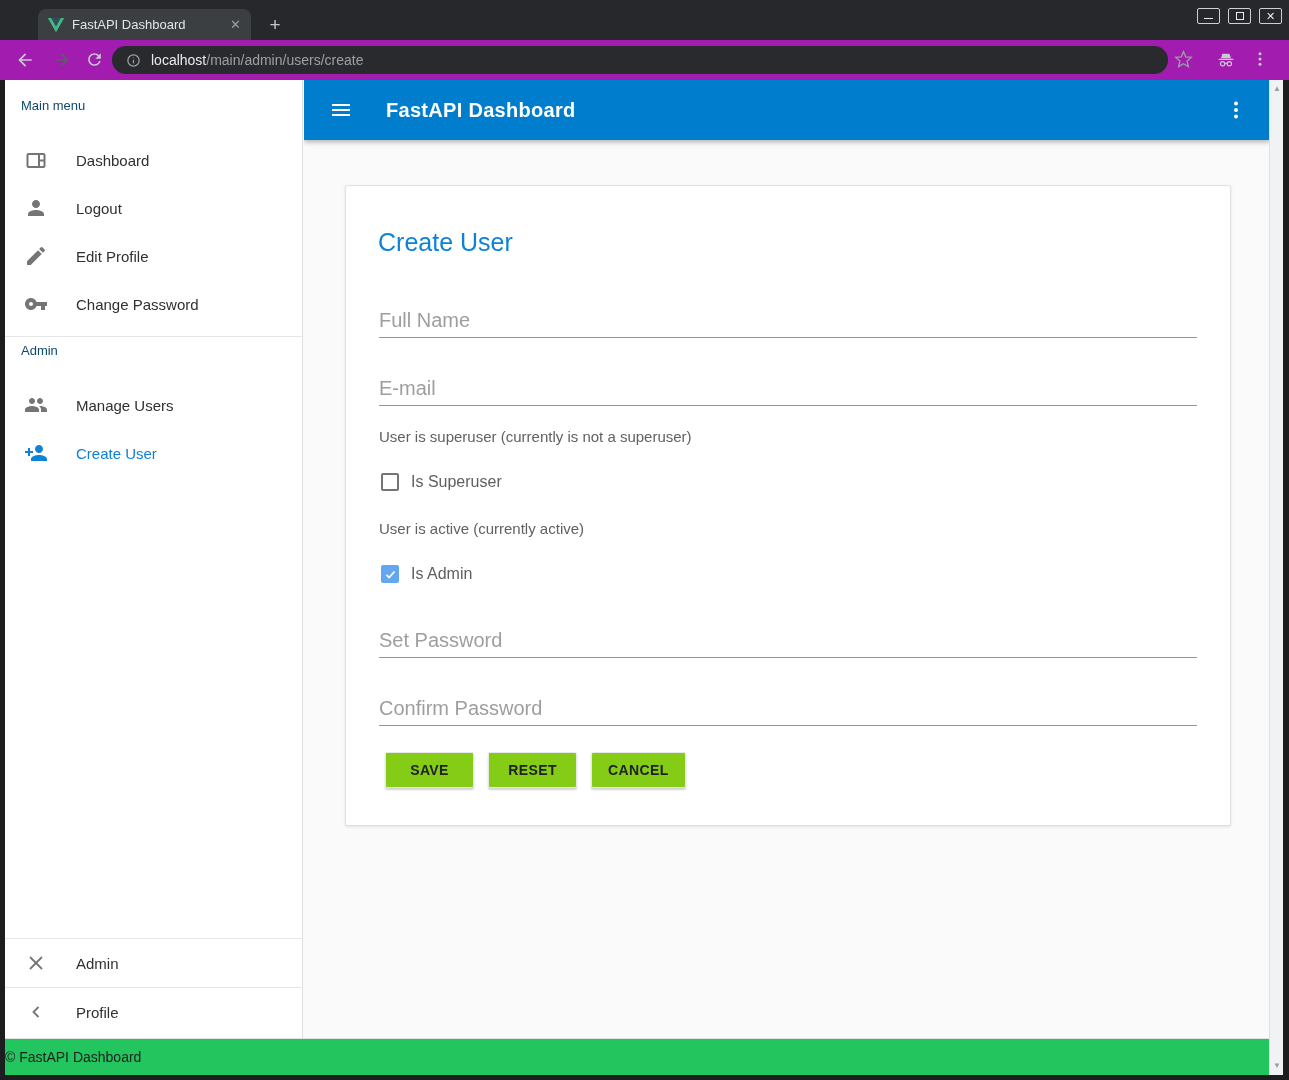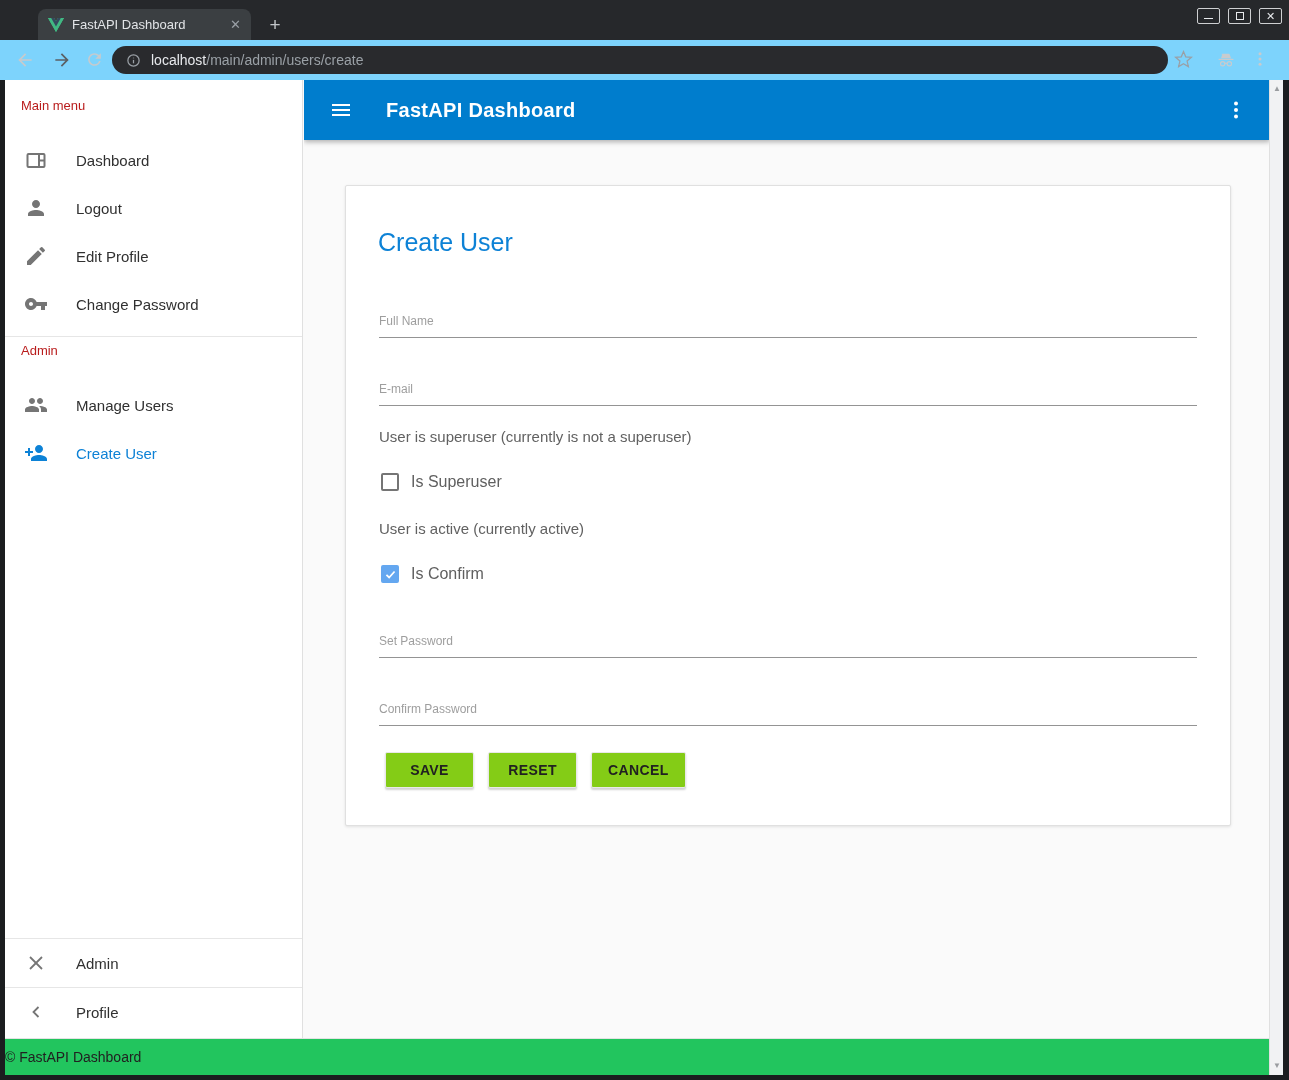"localhost/main/admin/users/create" .toolbar { background: #7dd3fc -> #a21caf }
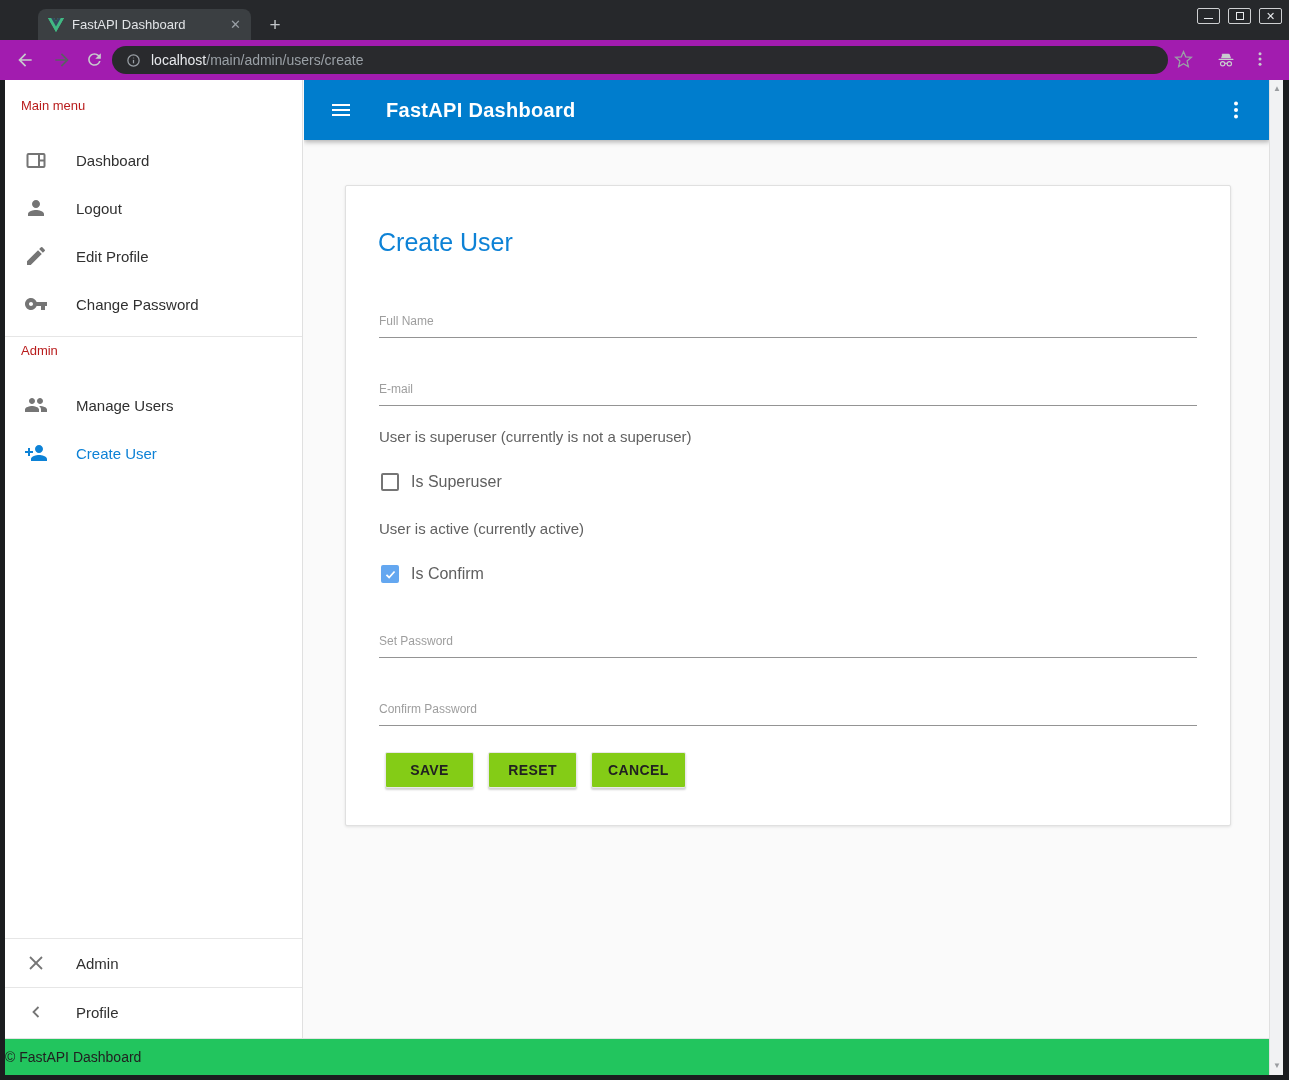"Main menu" .section-header { color: #b91c1c -> #0c4a6e }
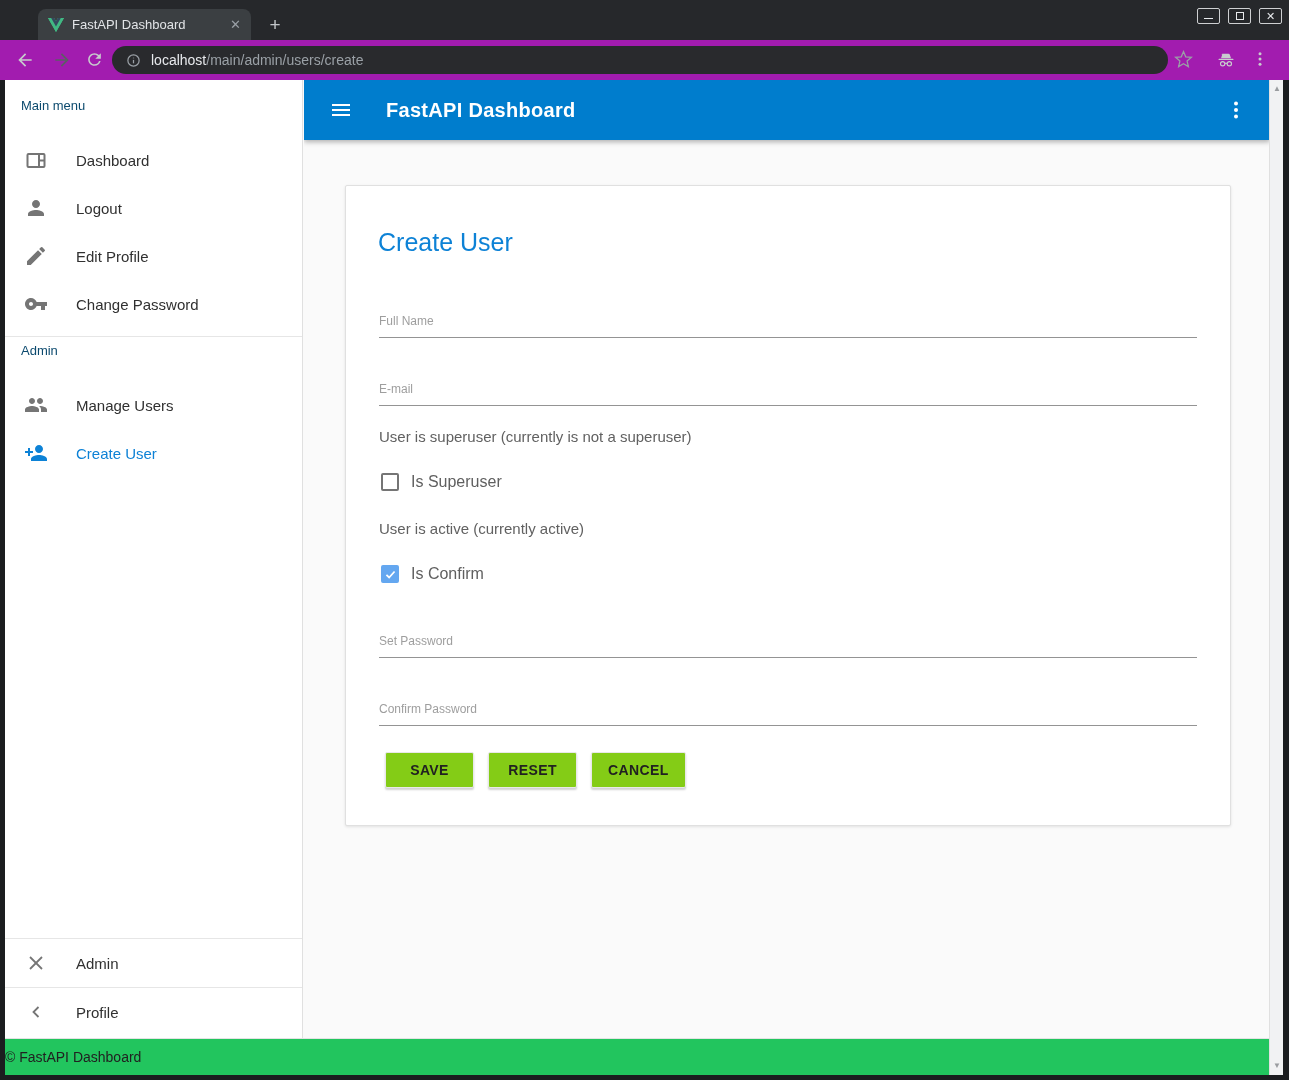"Full Name" .field input { font-size: 12px -> 20px }
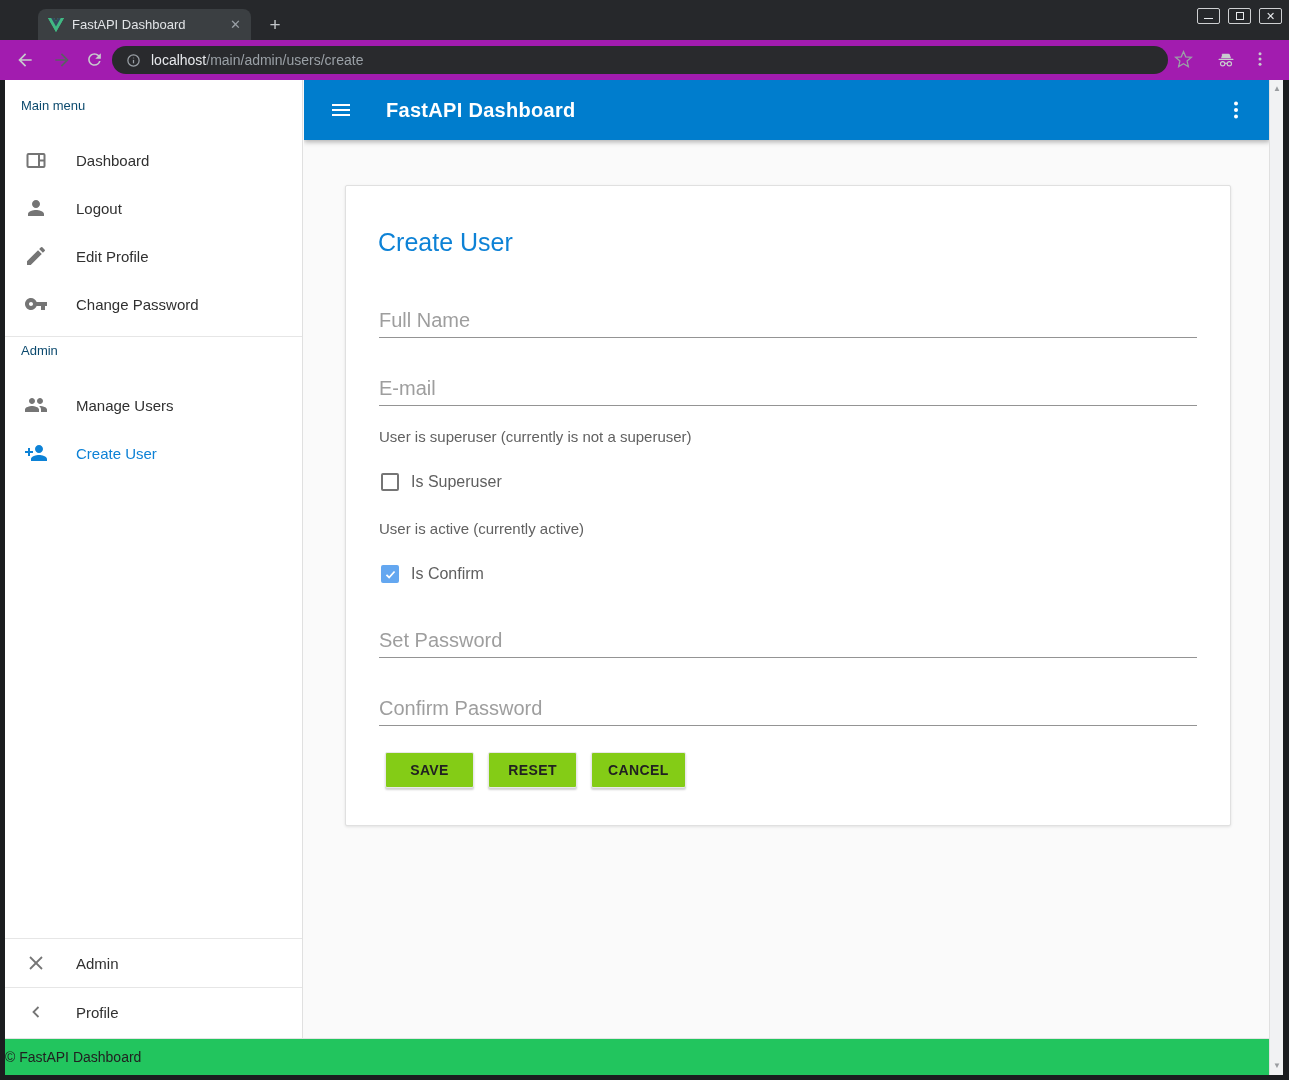"Is Confirm" span.cb-label { text: Confirm -> Admin }
